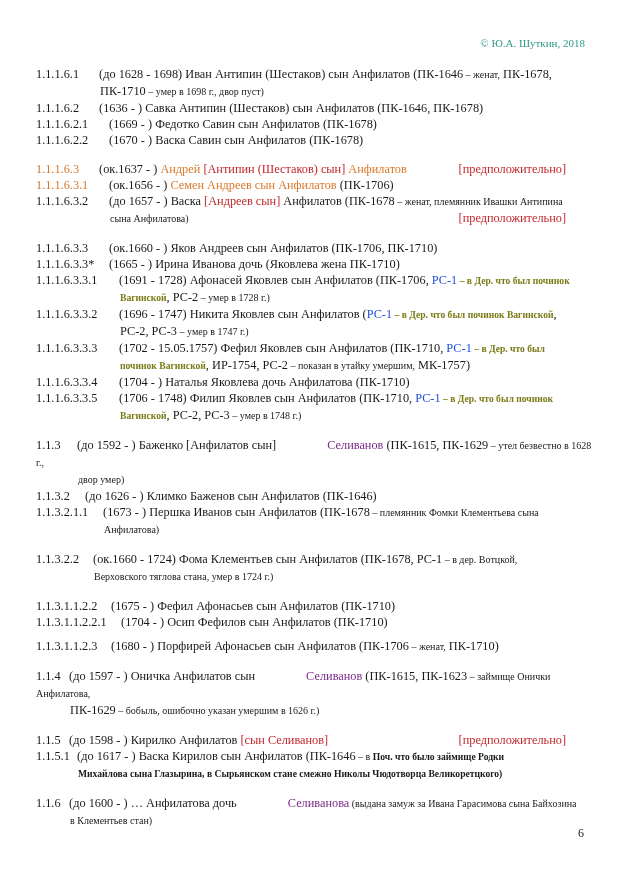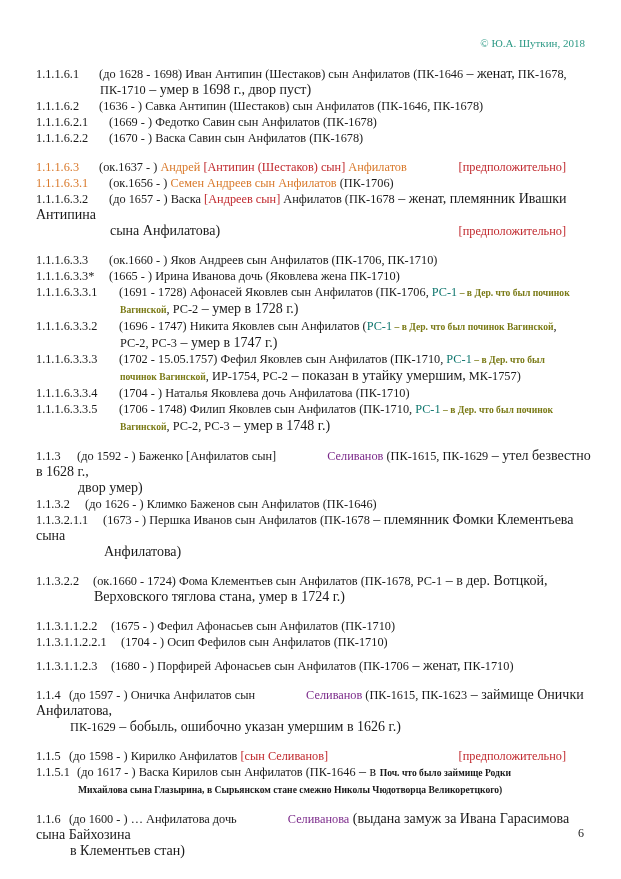"– женат," .small { font-size: 14px -> 10px }
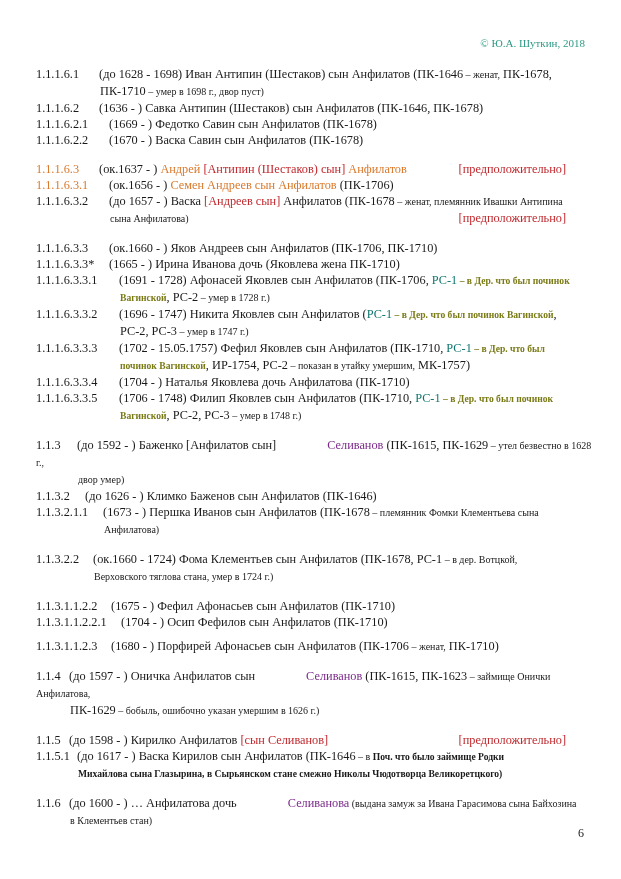"РС-1" .olive { color: #0f766e -> #1d4ed8 }
